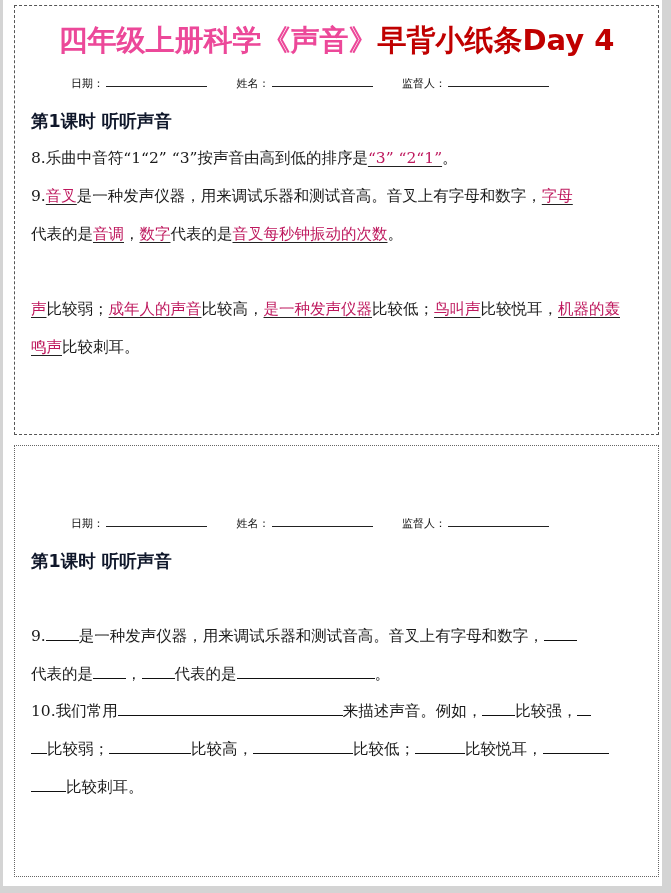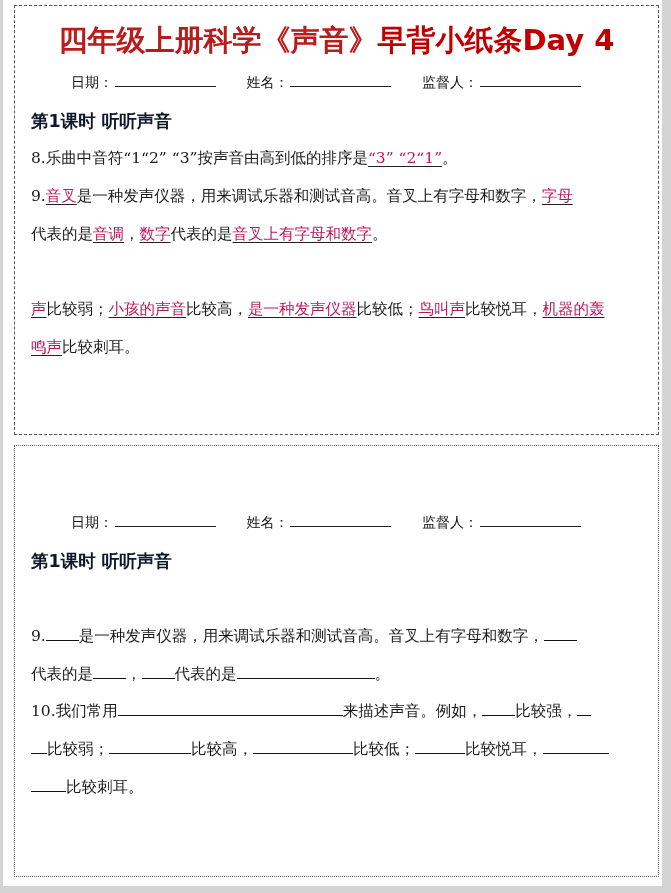"四年级上册科学《声音》" .title .blue { color: #b91c1c -> #ec4899 }
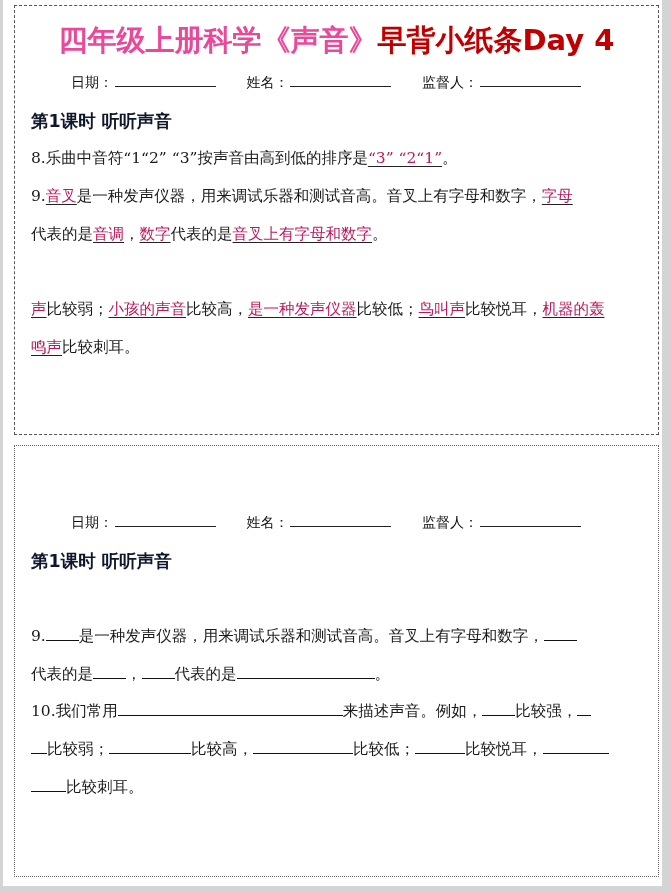"日期： 姓名： 监督人：" .info { font-size: 14px -> 11px }
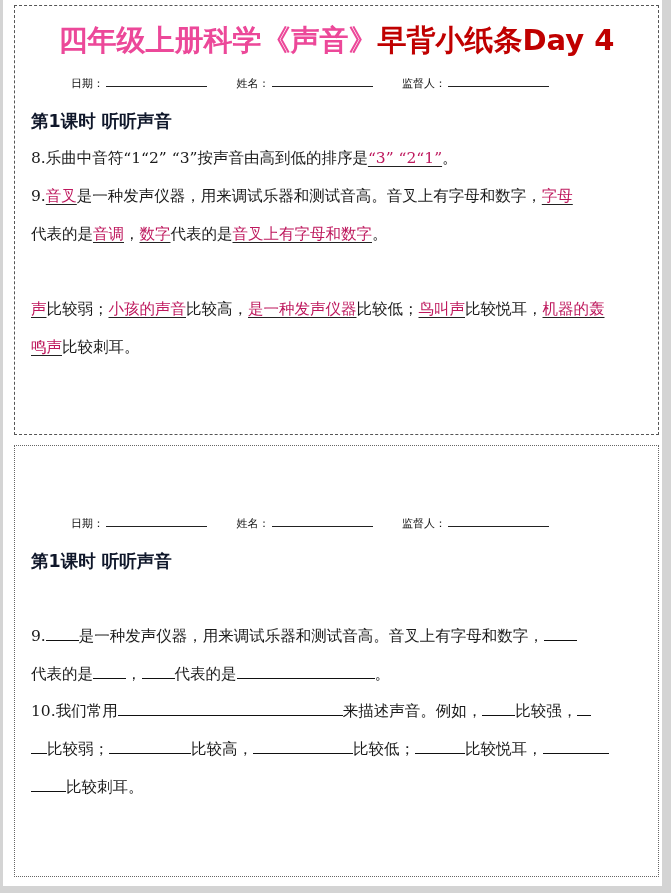"音叉上有字母和数字" span.ans { text: 上有字母和数字 -> 每秒钟振动的次数 }
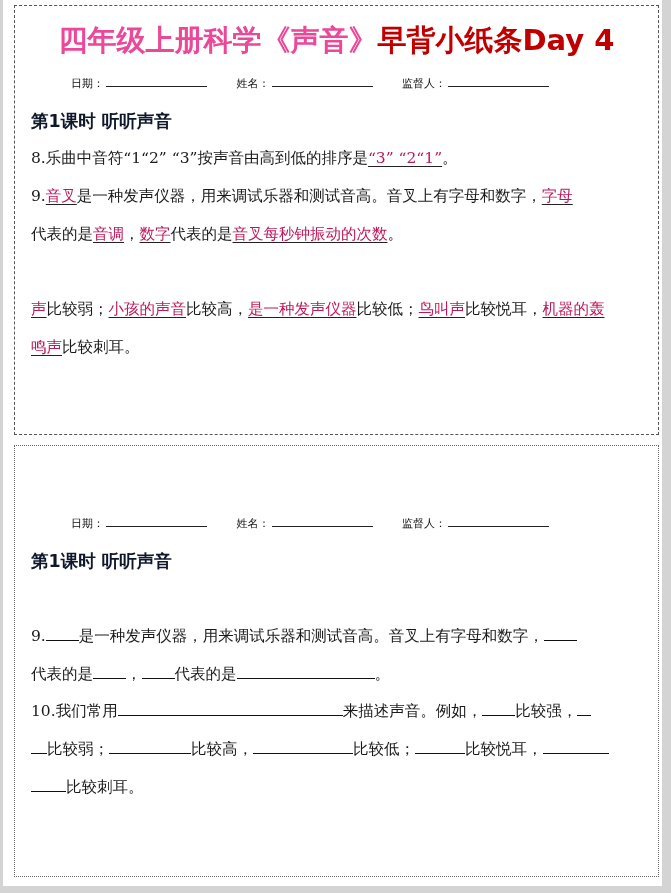"小孩的声音" span.ans { text: 小孩 -> 成年人 }
